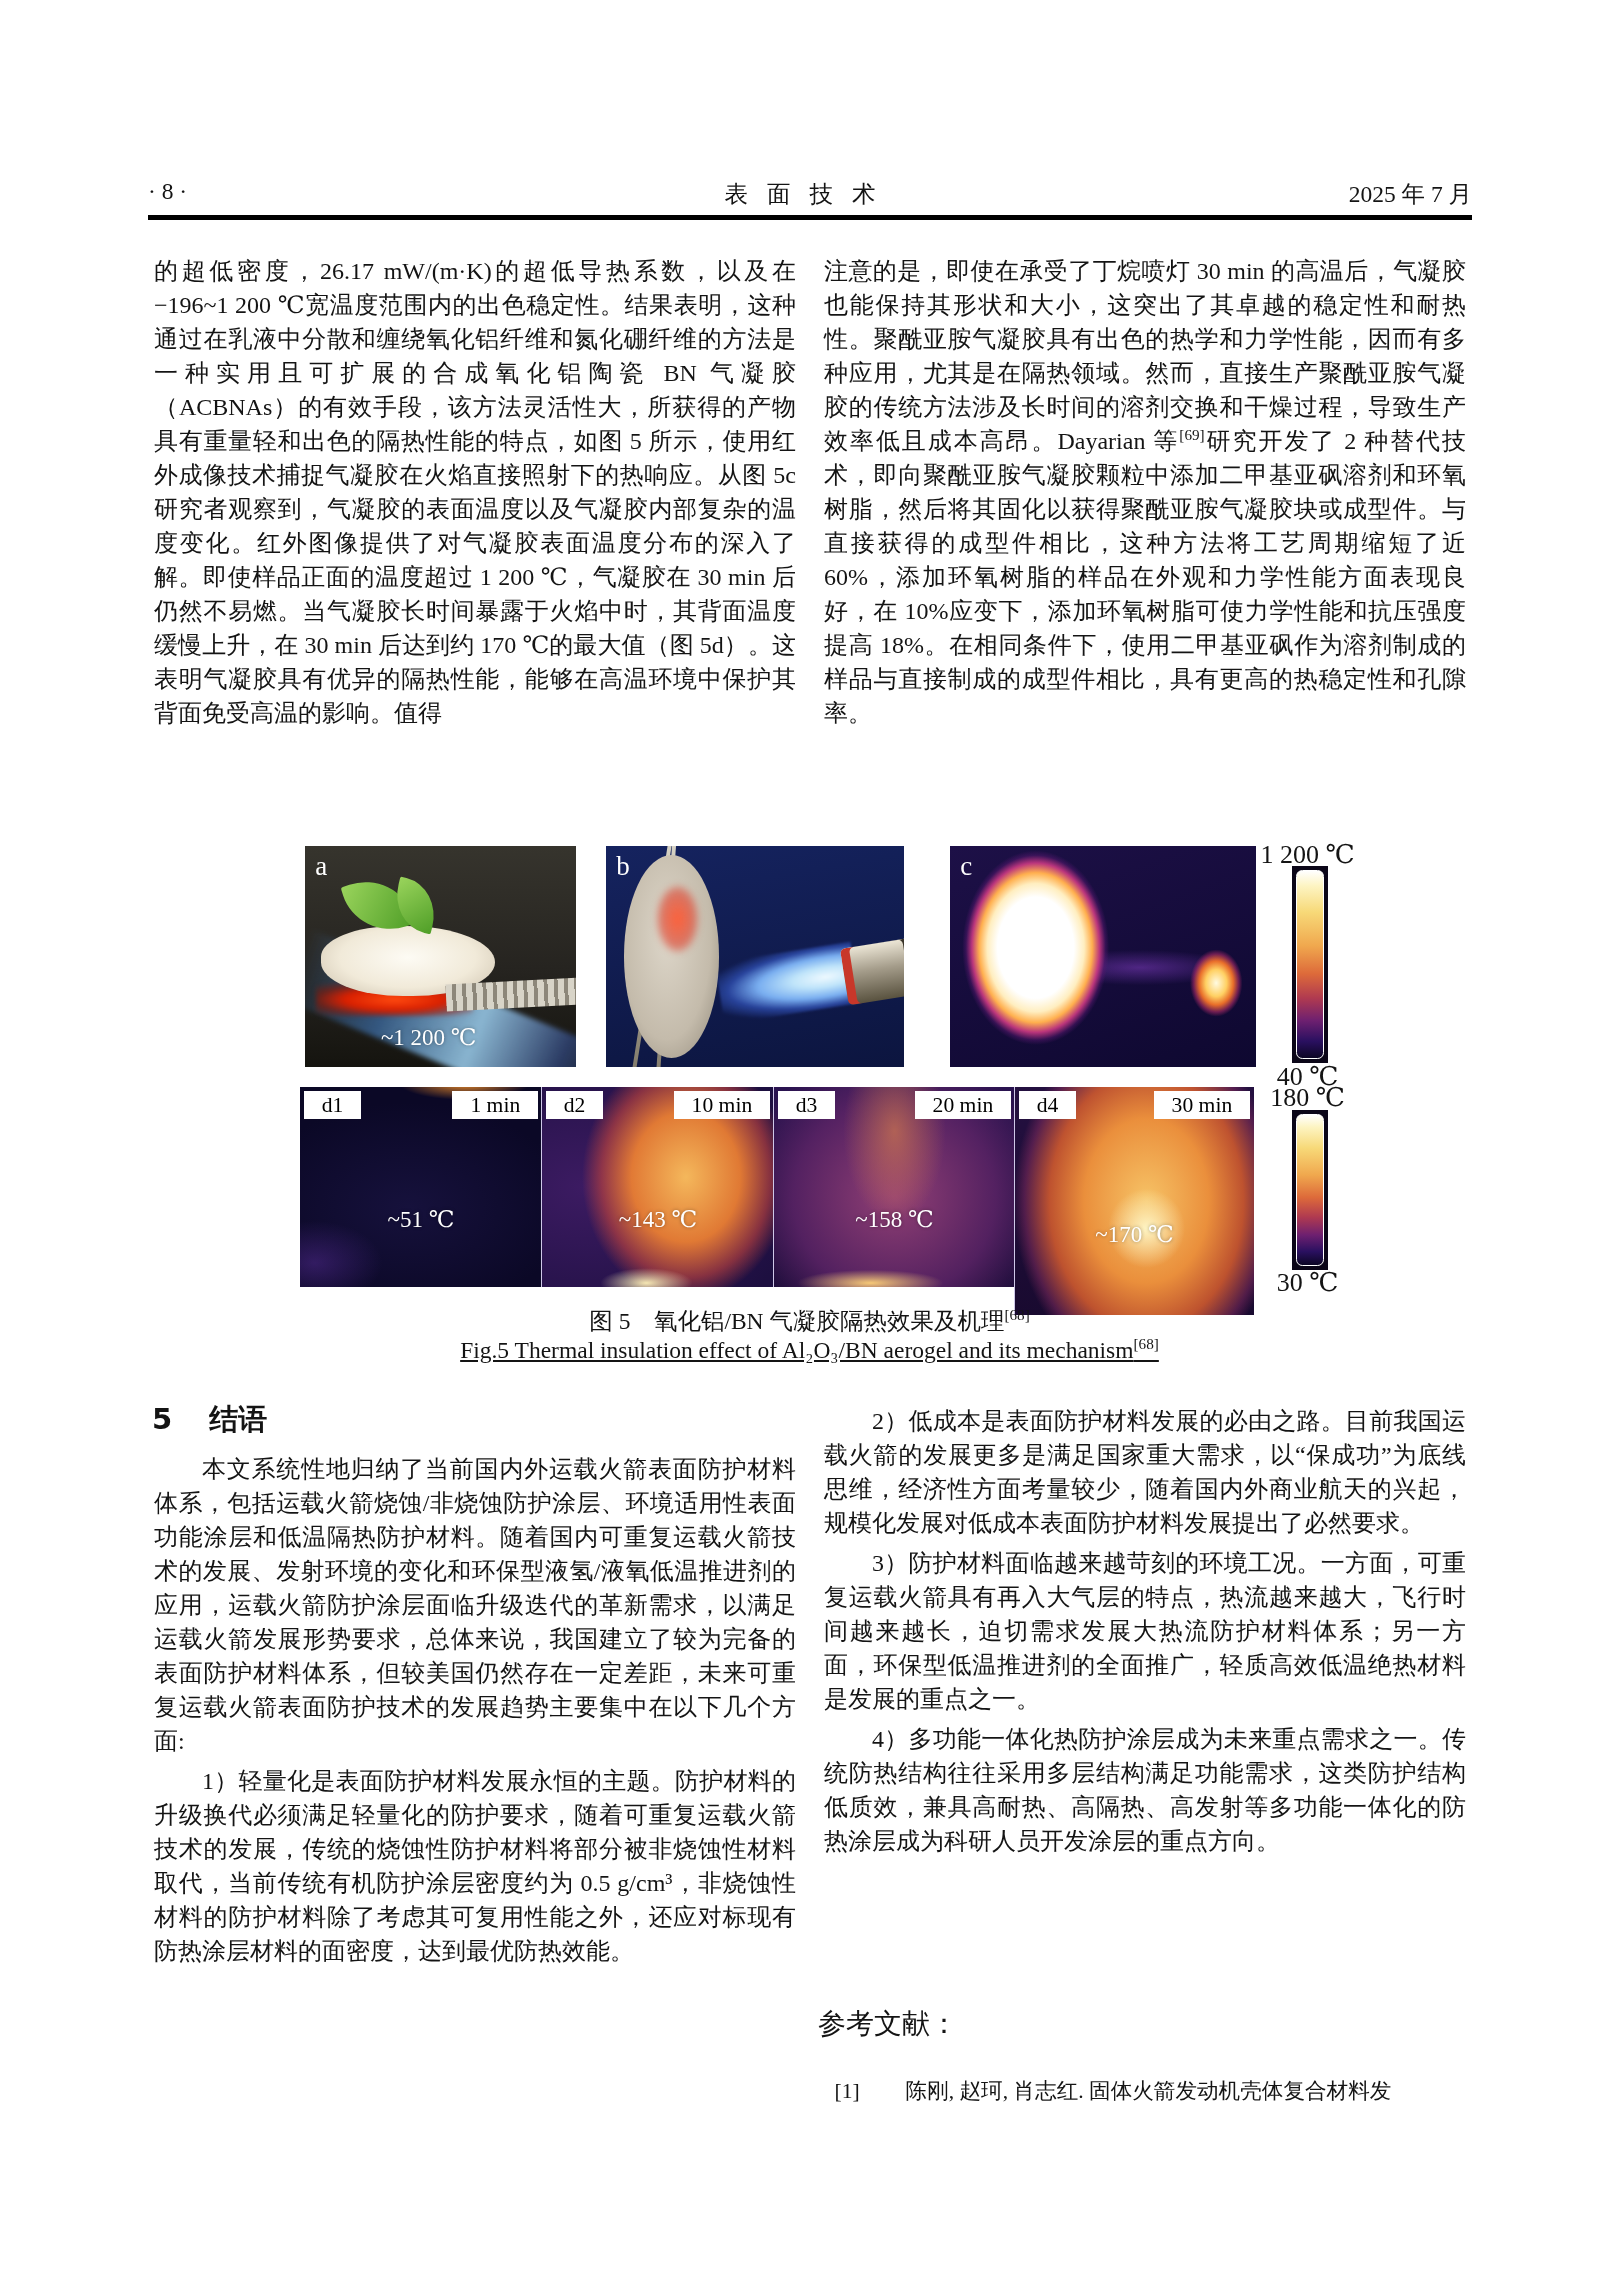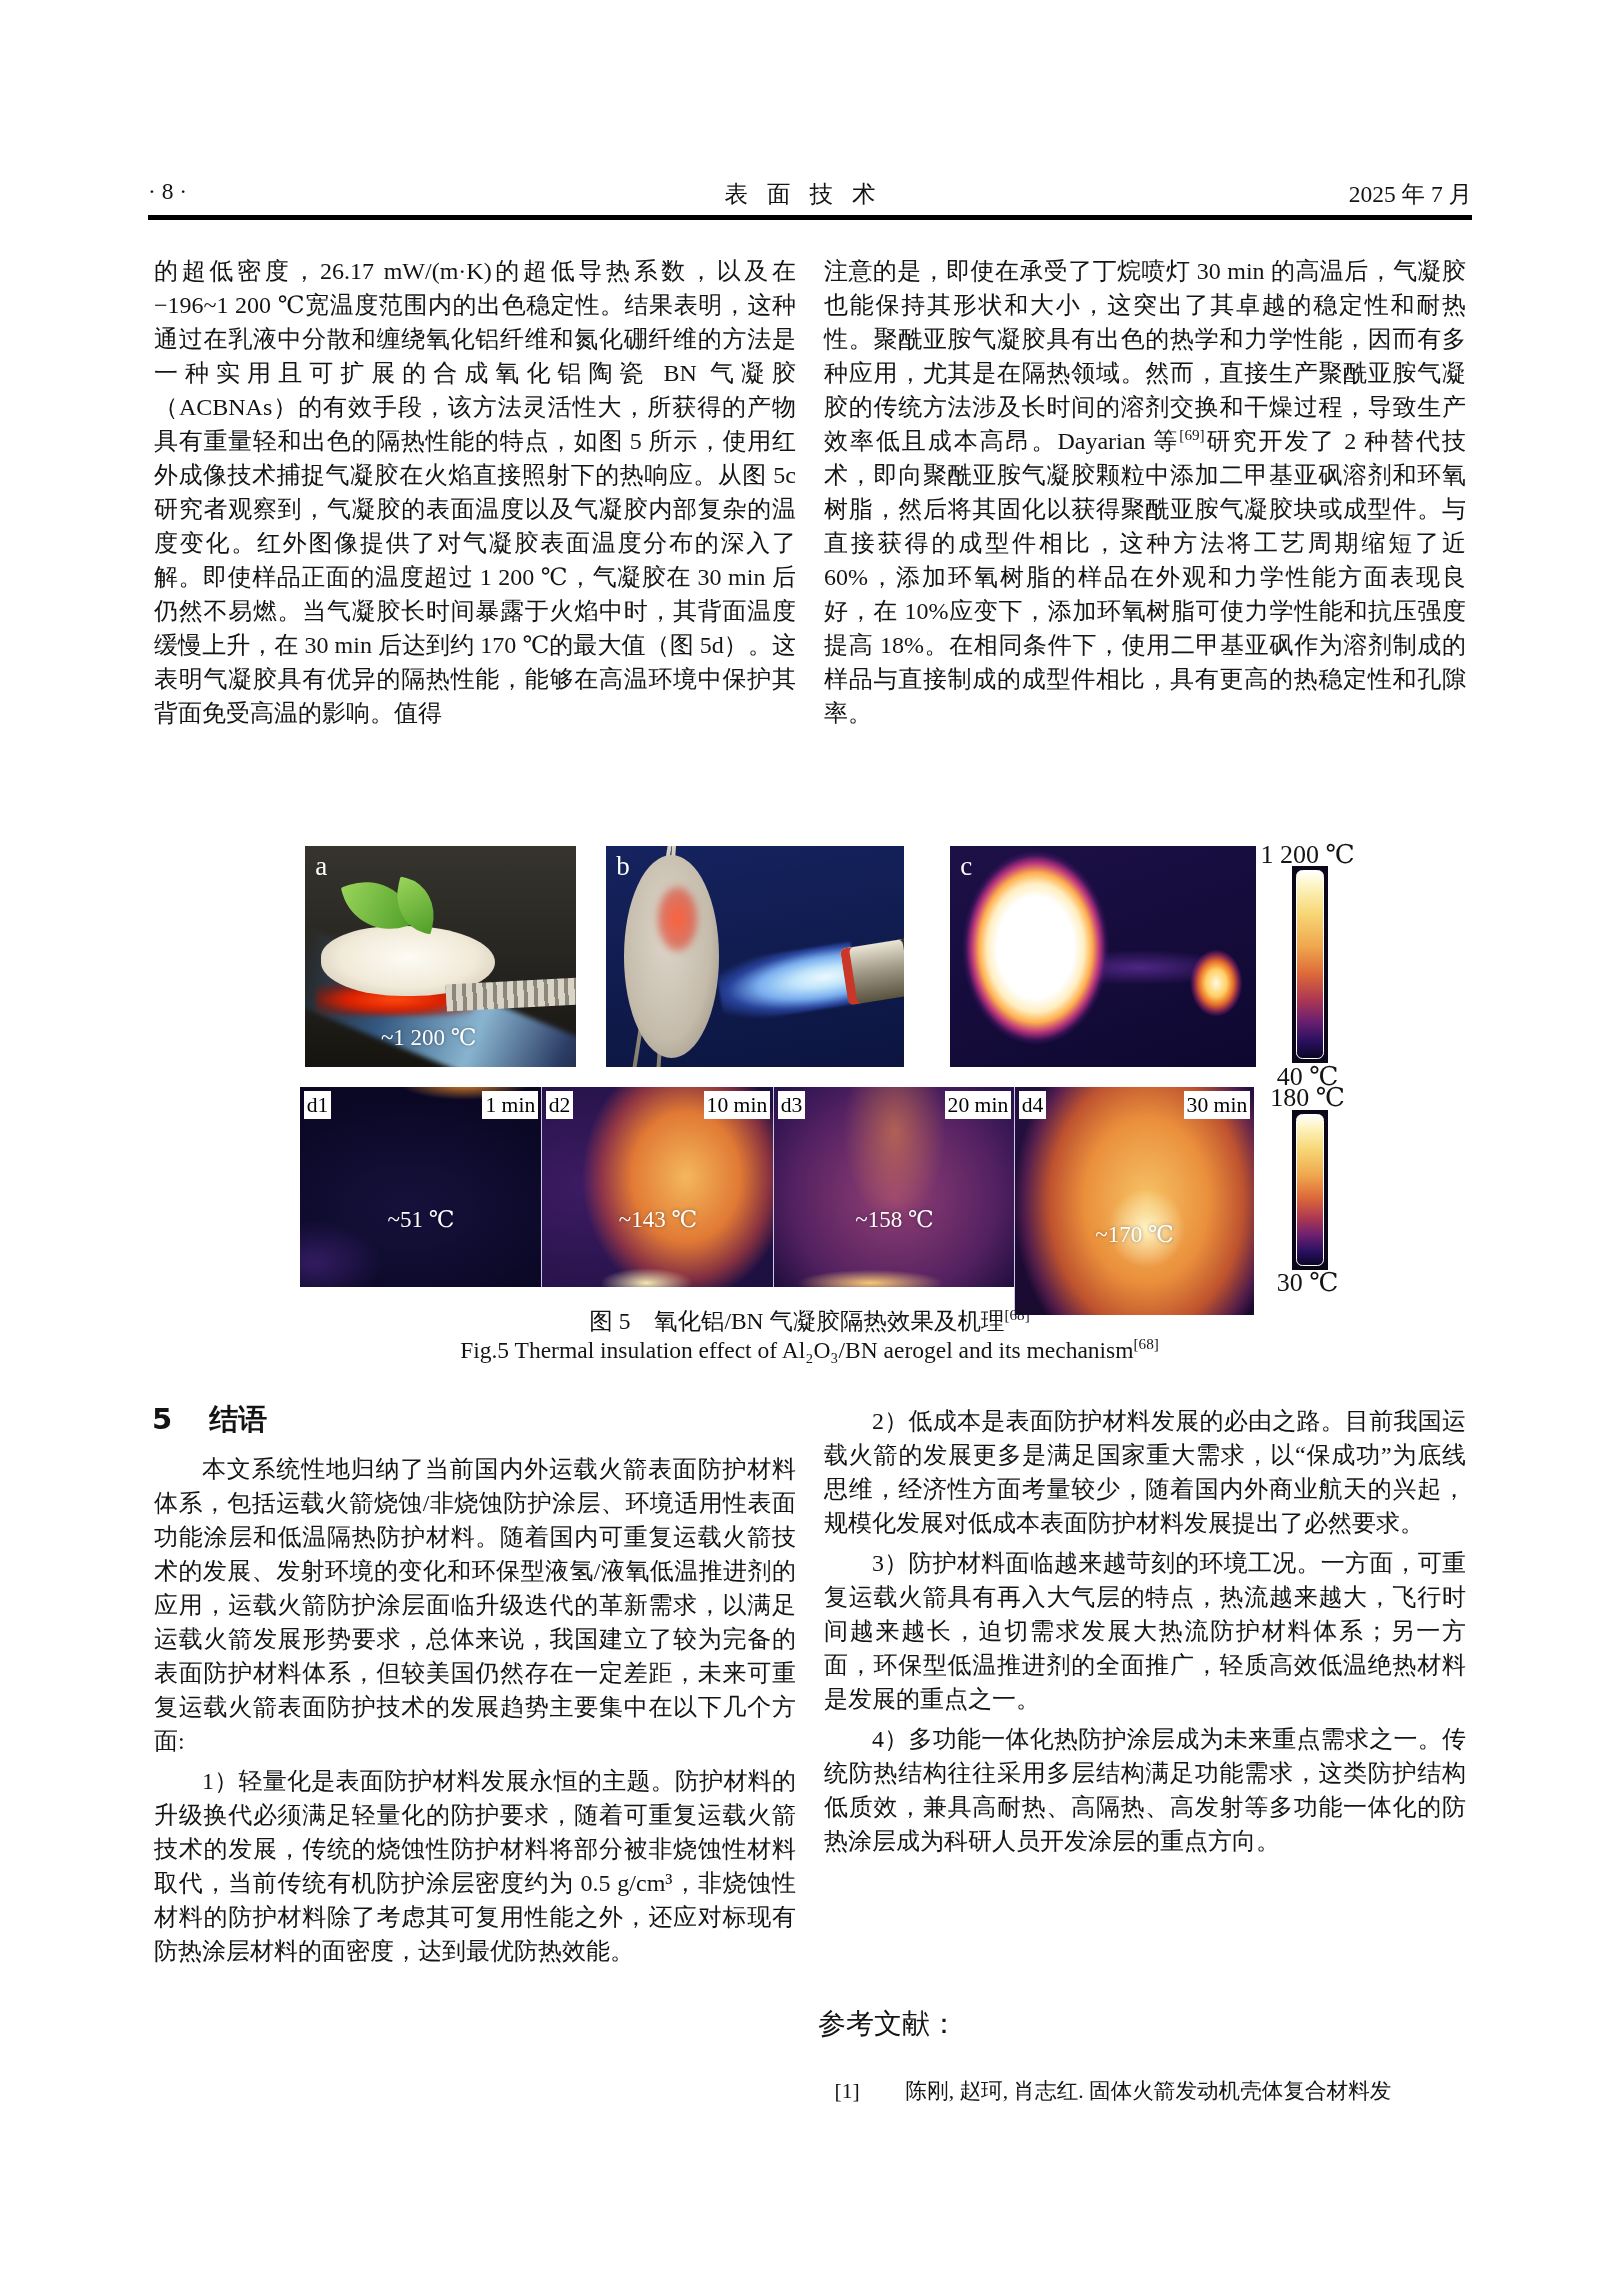"d1" .chip { padding: 0 3px -> 0 18px }
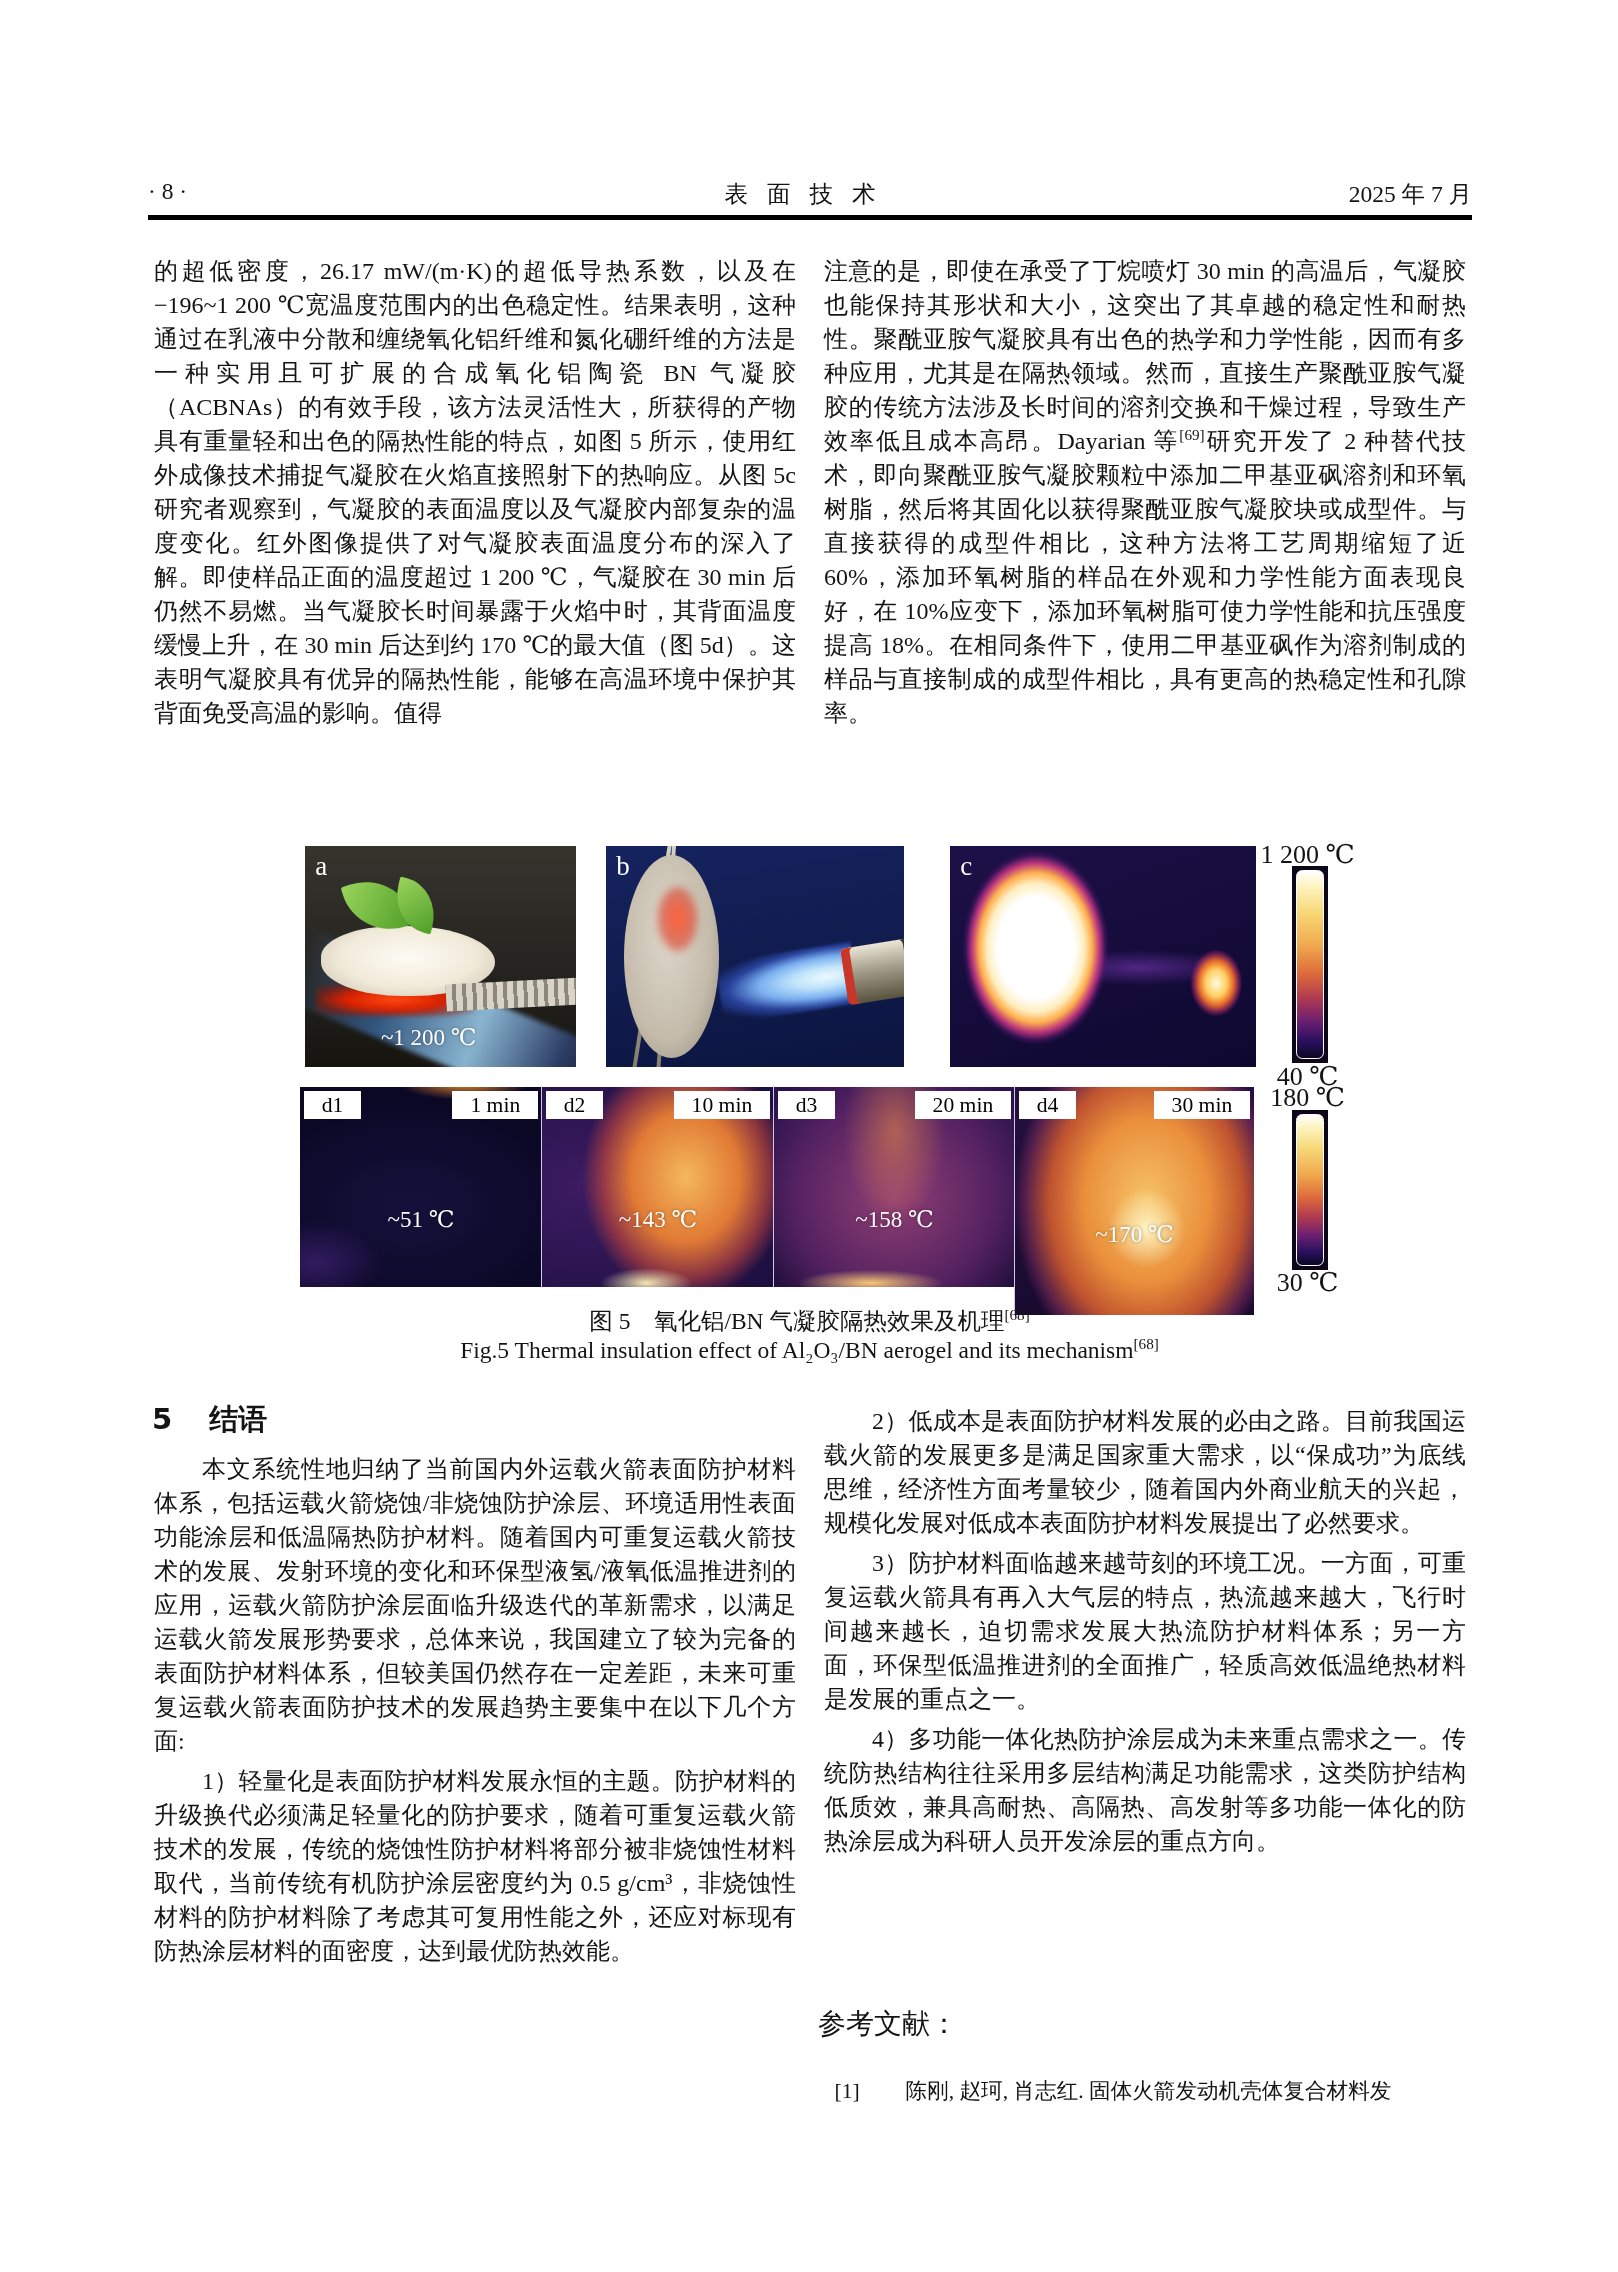"Fig.5 Thermal insulation effect of" #cap-en { text-decoration: none -> underline }
